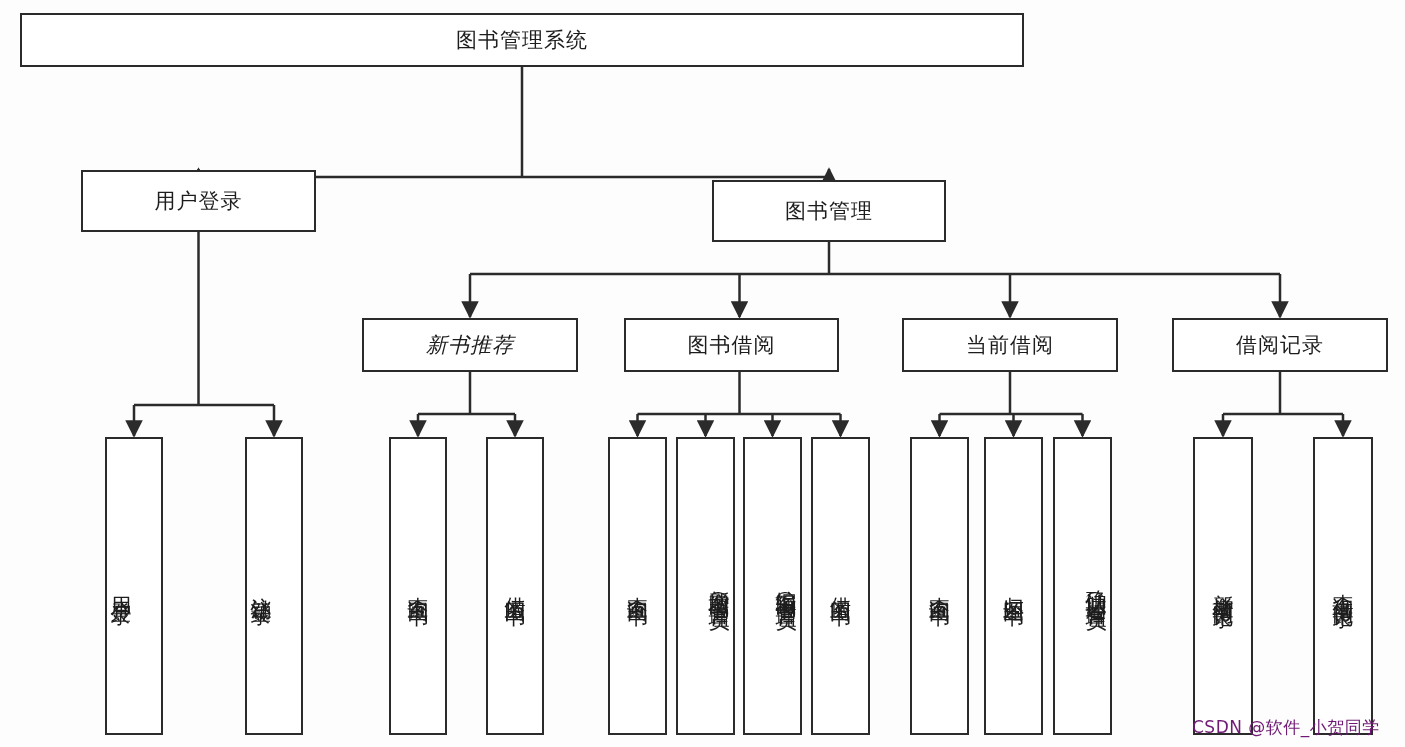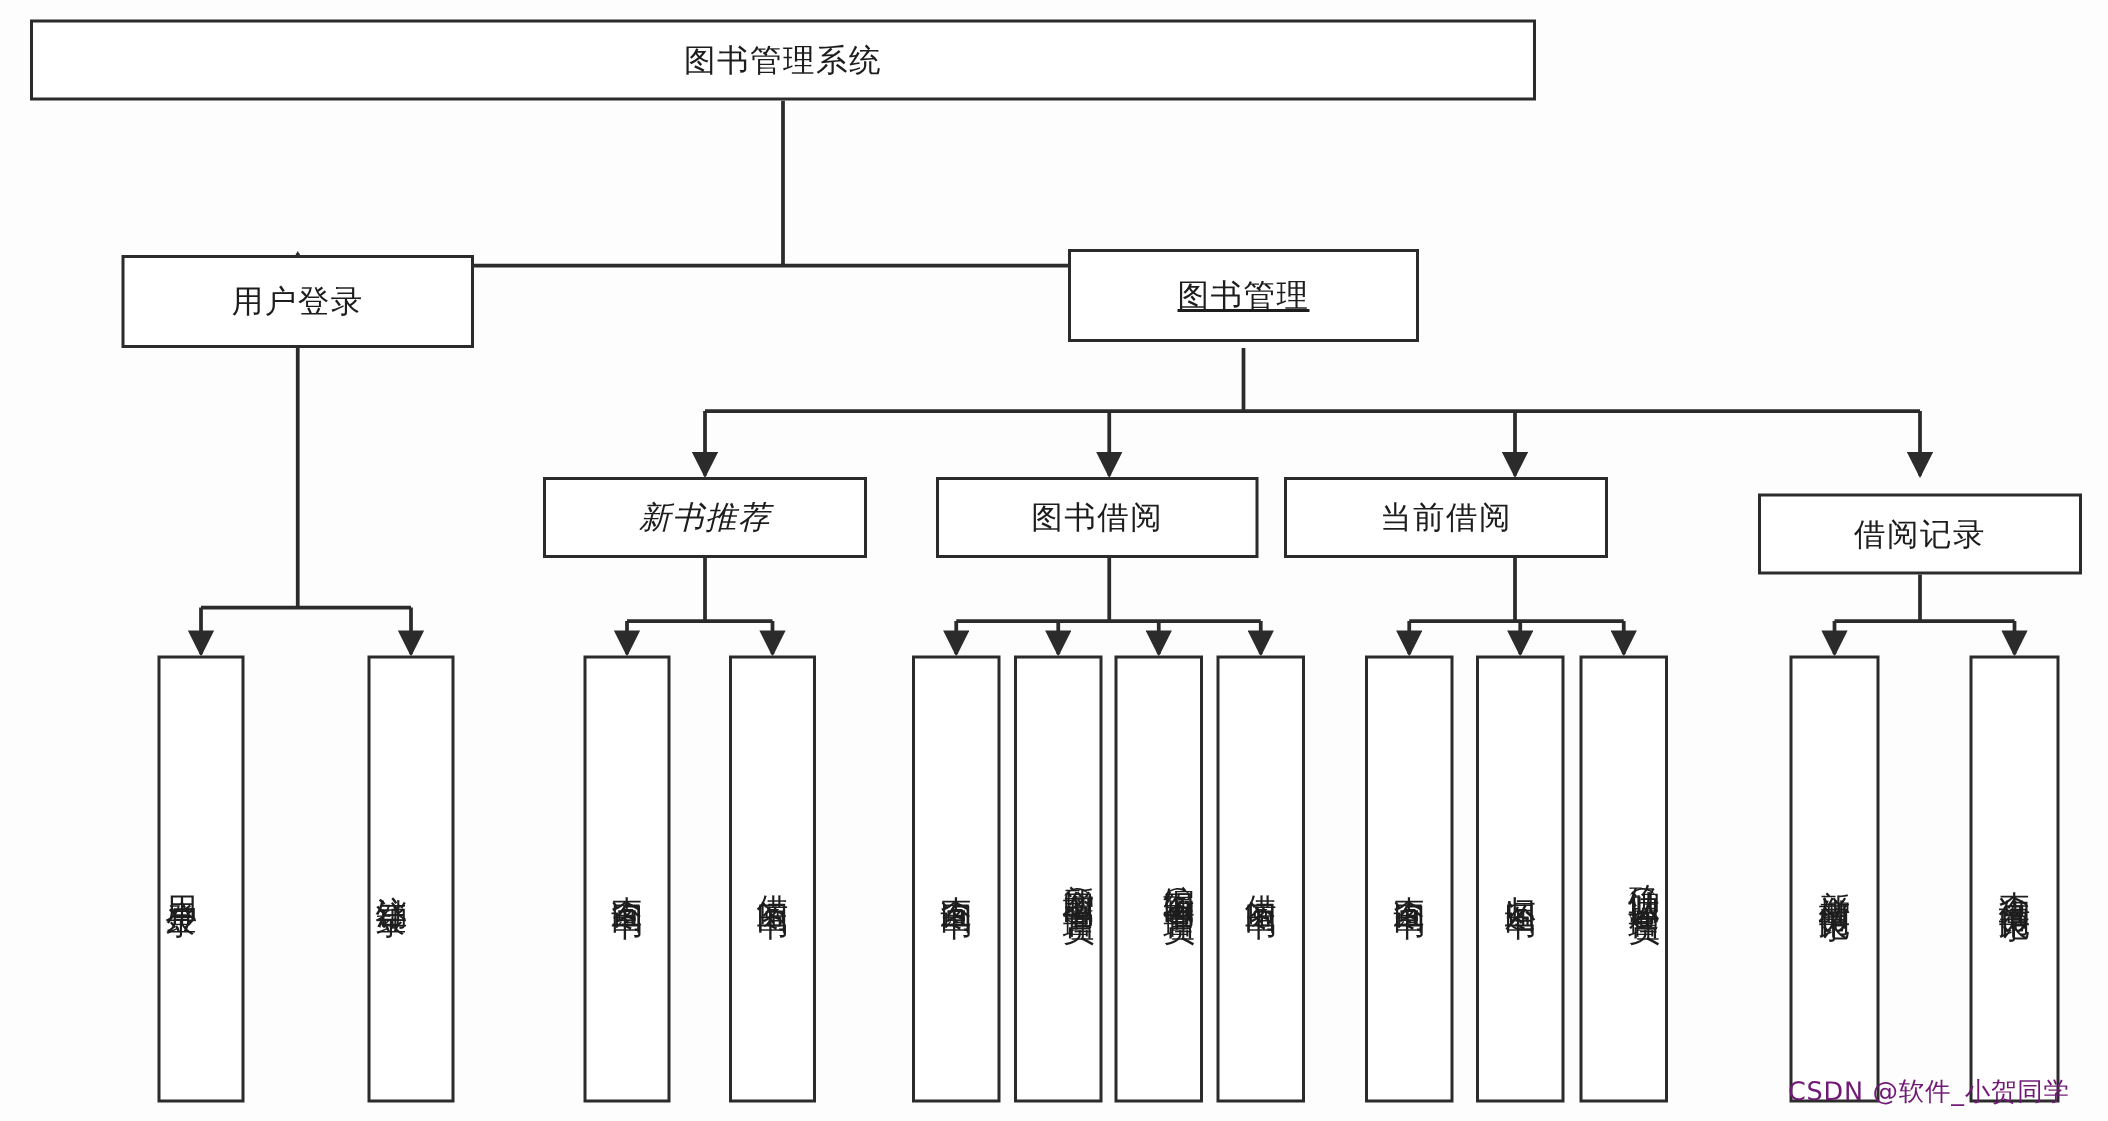"图书管理" div.node { text-decoration: underline -> none; top: 166px -> 180px }
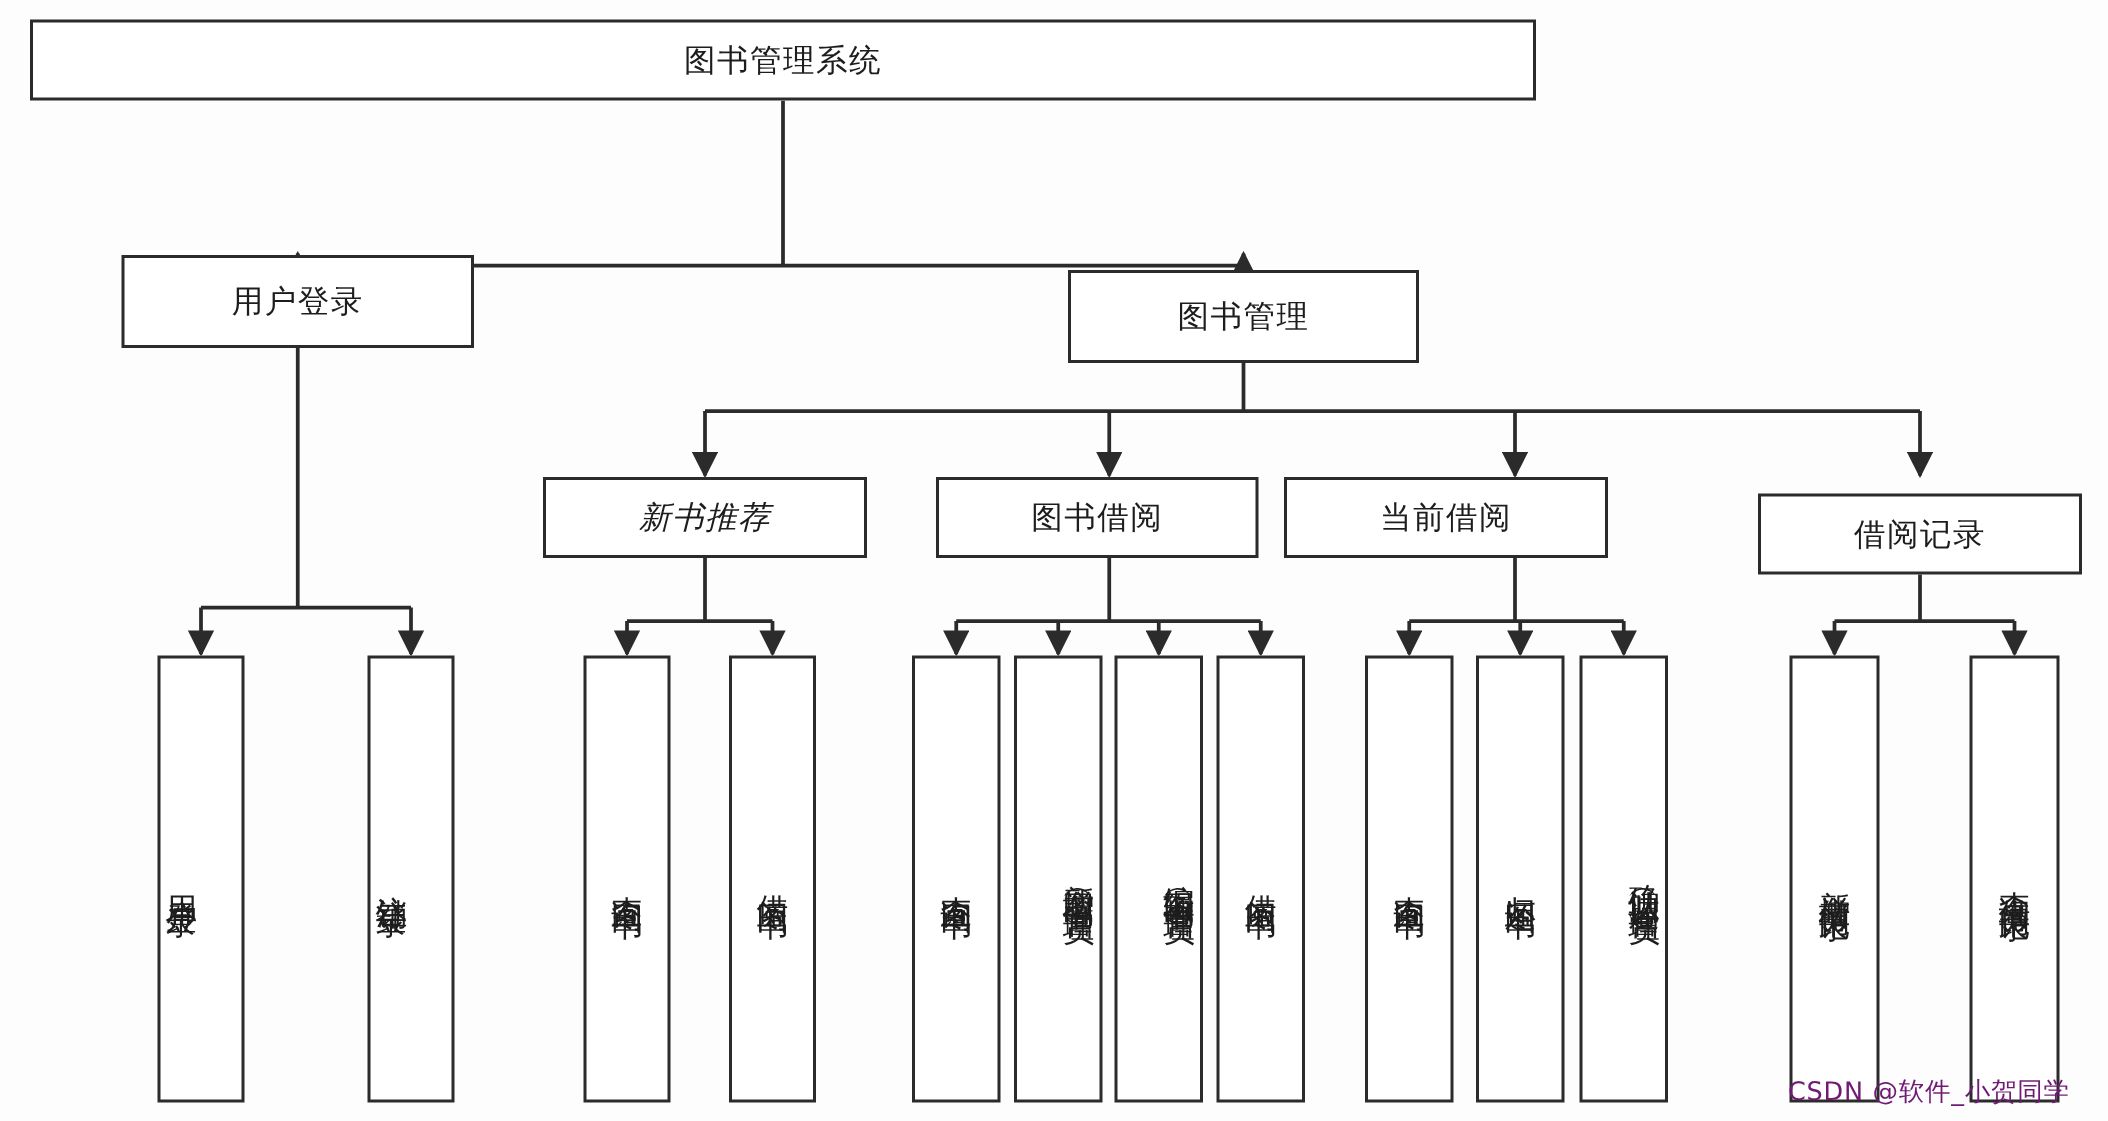"当前借阅" div.node { left: 856px -> 902px }
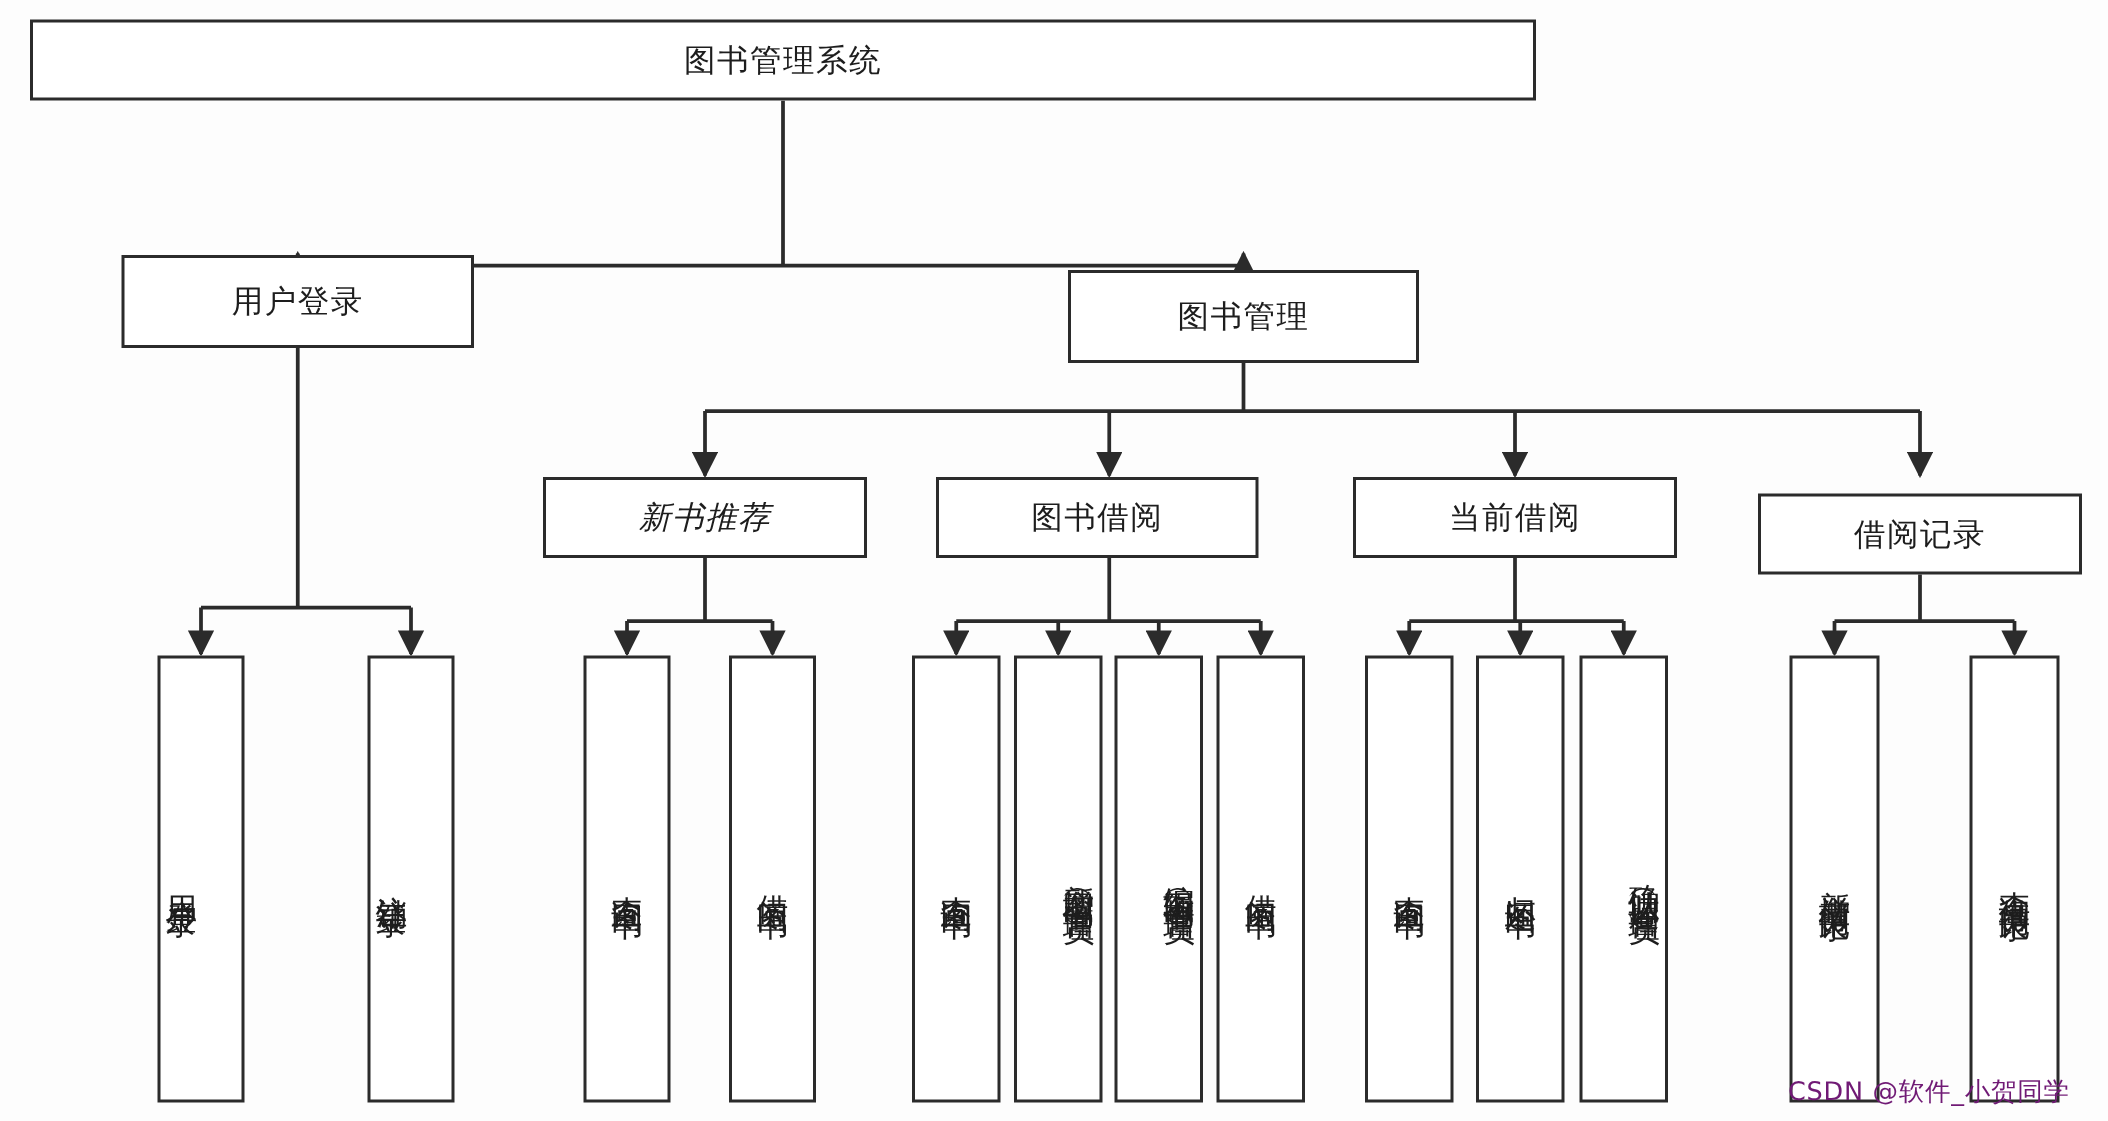"借阅记录" div.node { top: 329px -> 318px }
